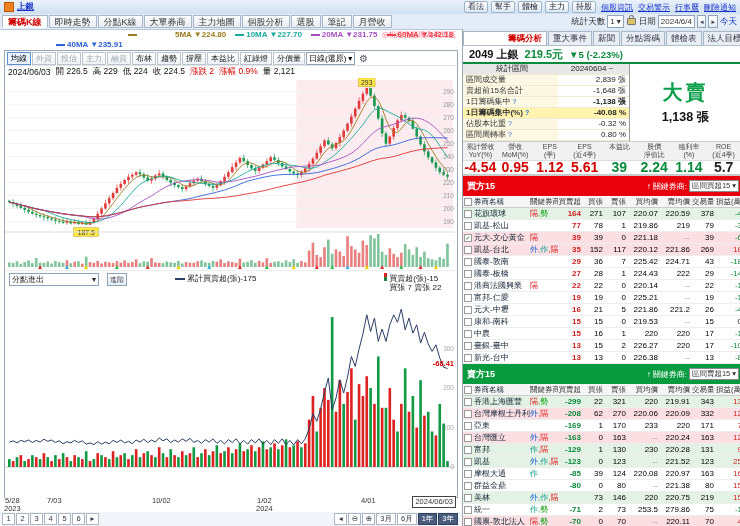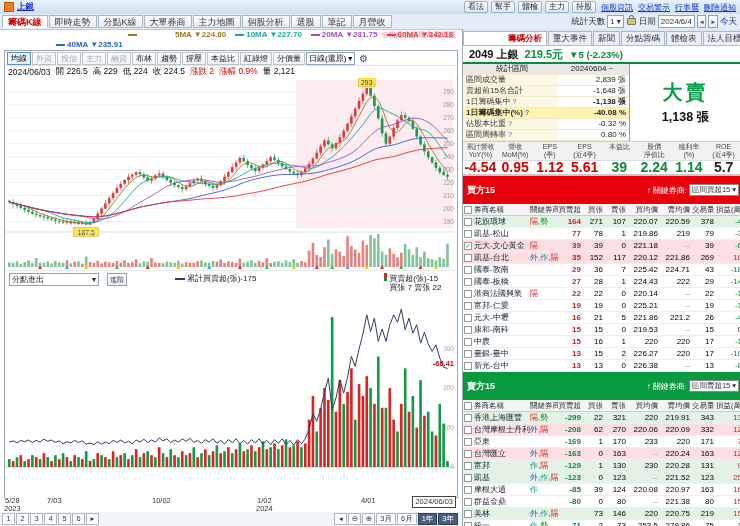"買方15" .bbar { height: 28px -> 20px }
